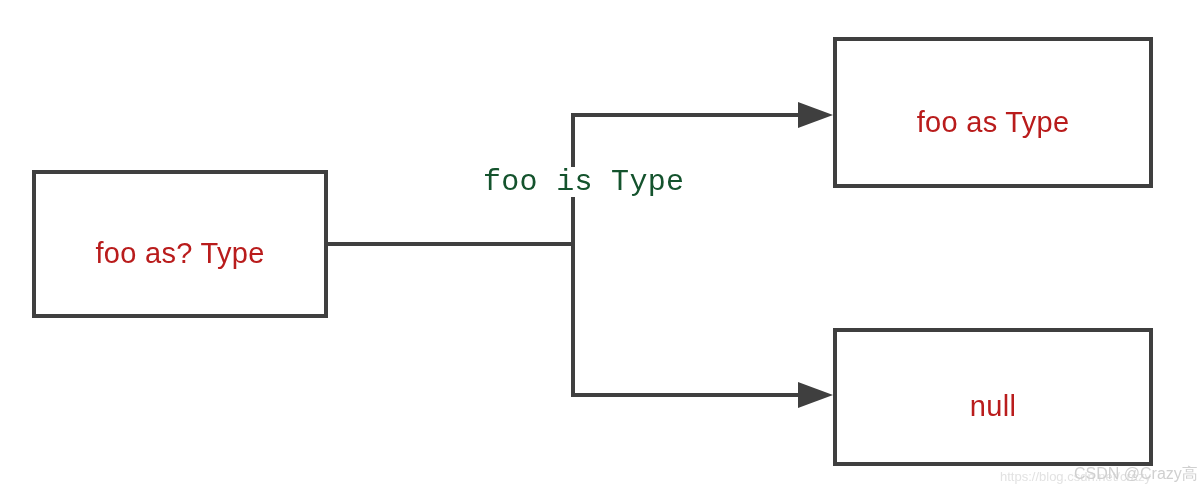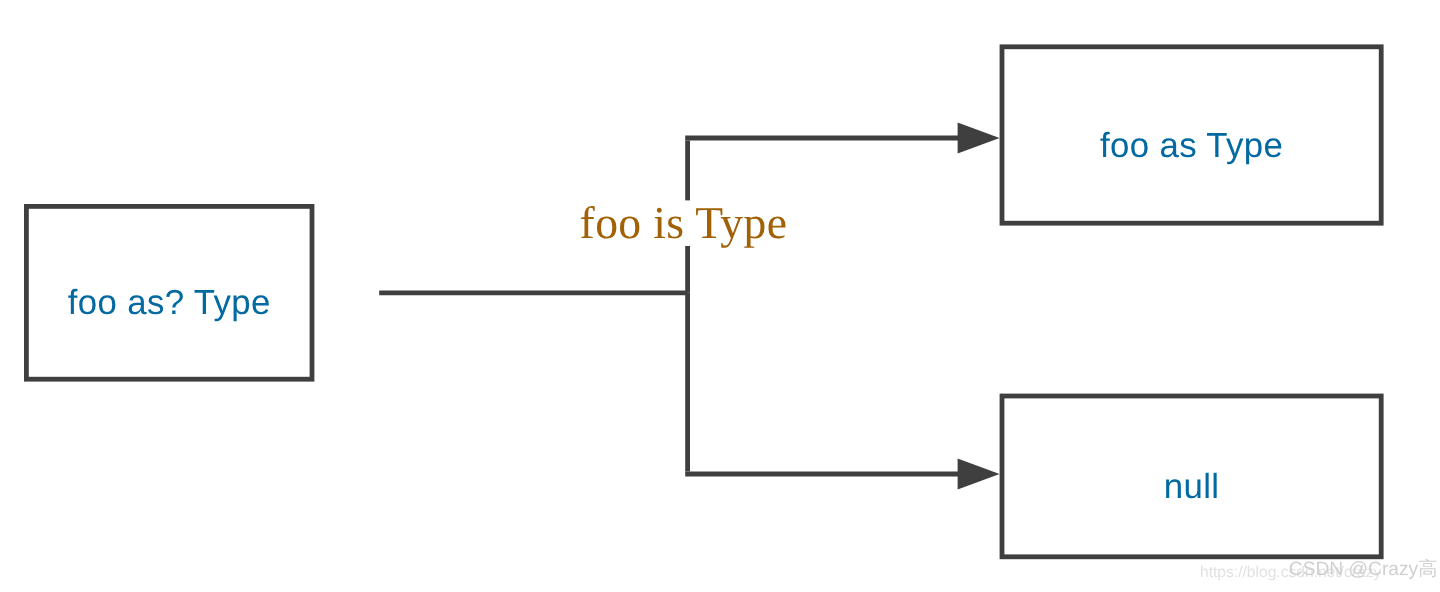"foo as Type" .node-label { color: #0369a1 -> #b91c1c }
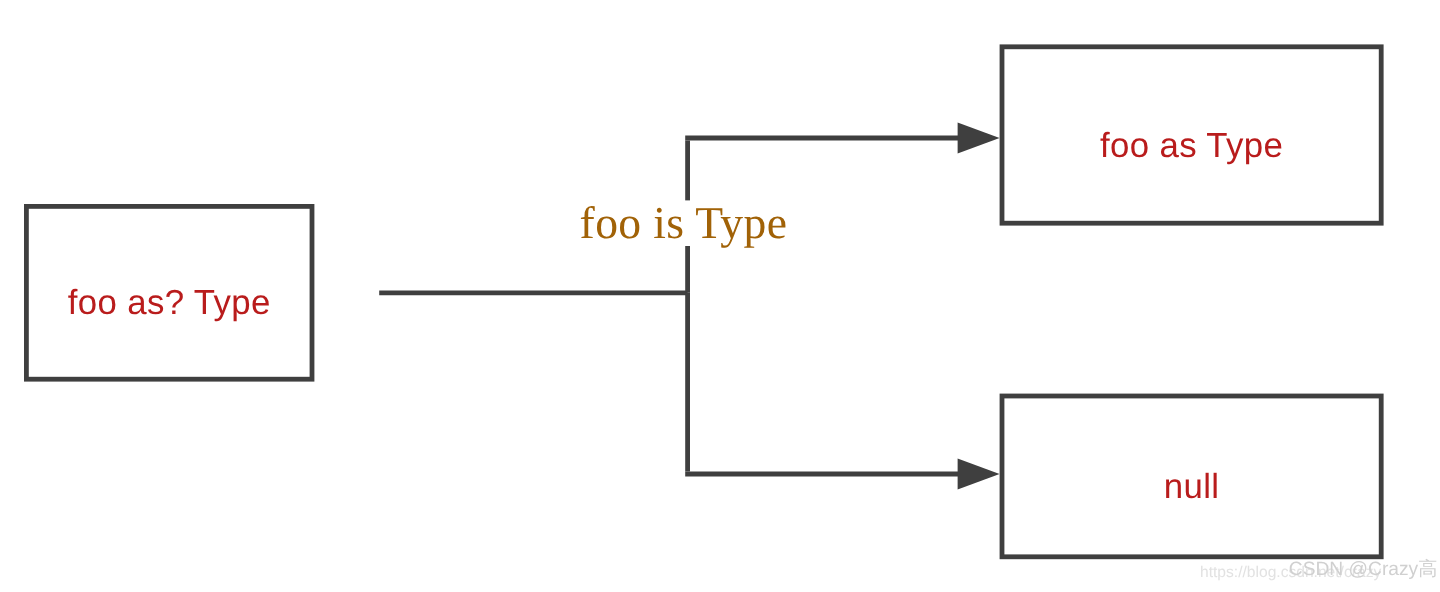"foo is Type" .edge-label { color: #a16207 -> #14532d; font-family: Liberation Serif, serif -> Liberation Mono, monospace; font-size: 38px -> 30px }
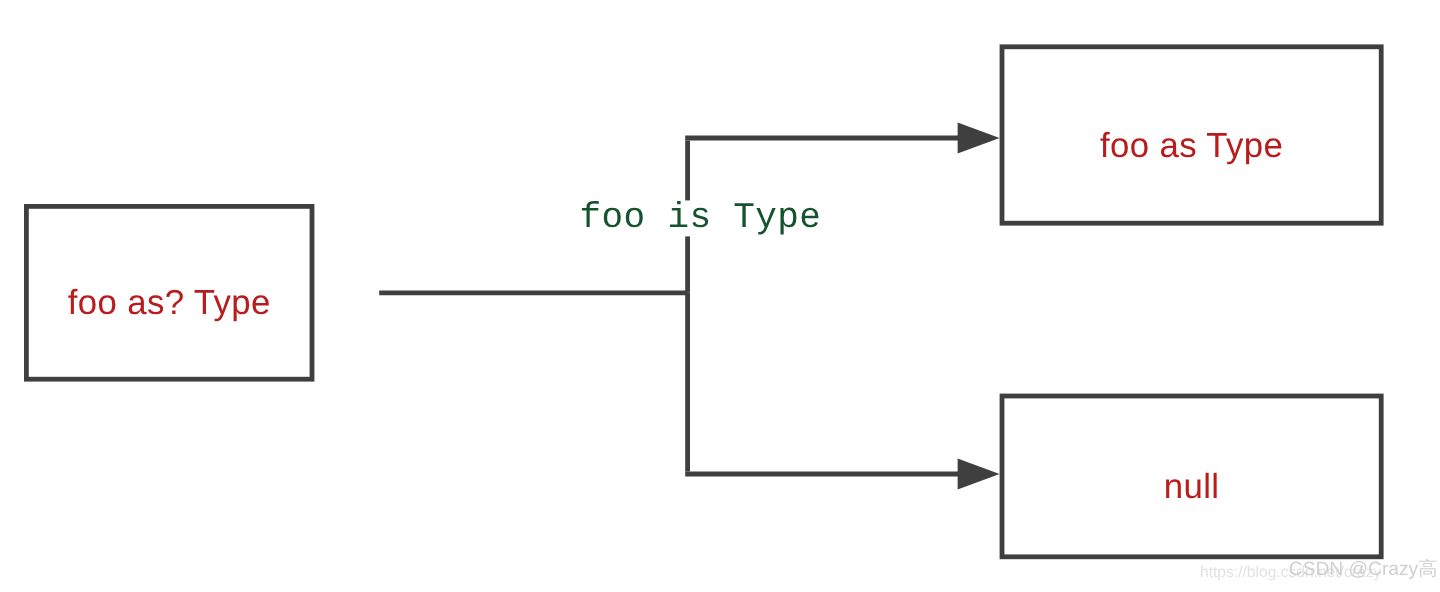"foo as? Type" #node-source { left: 20px -> 32px; width: 242px -> 296px }
